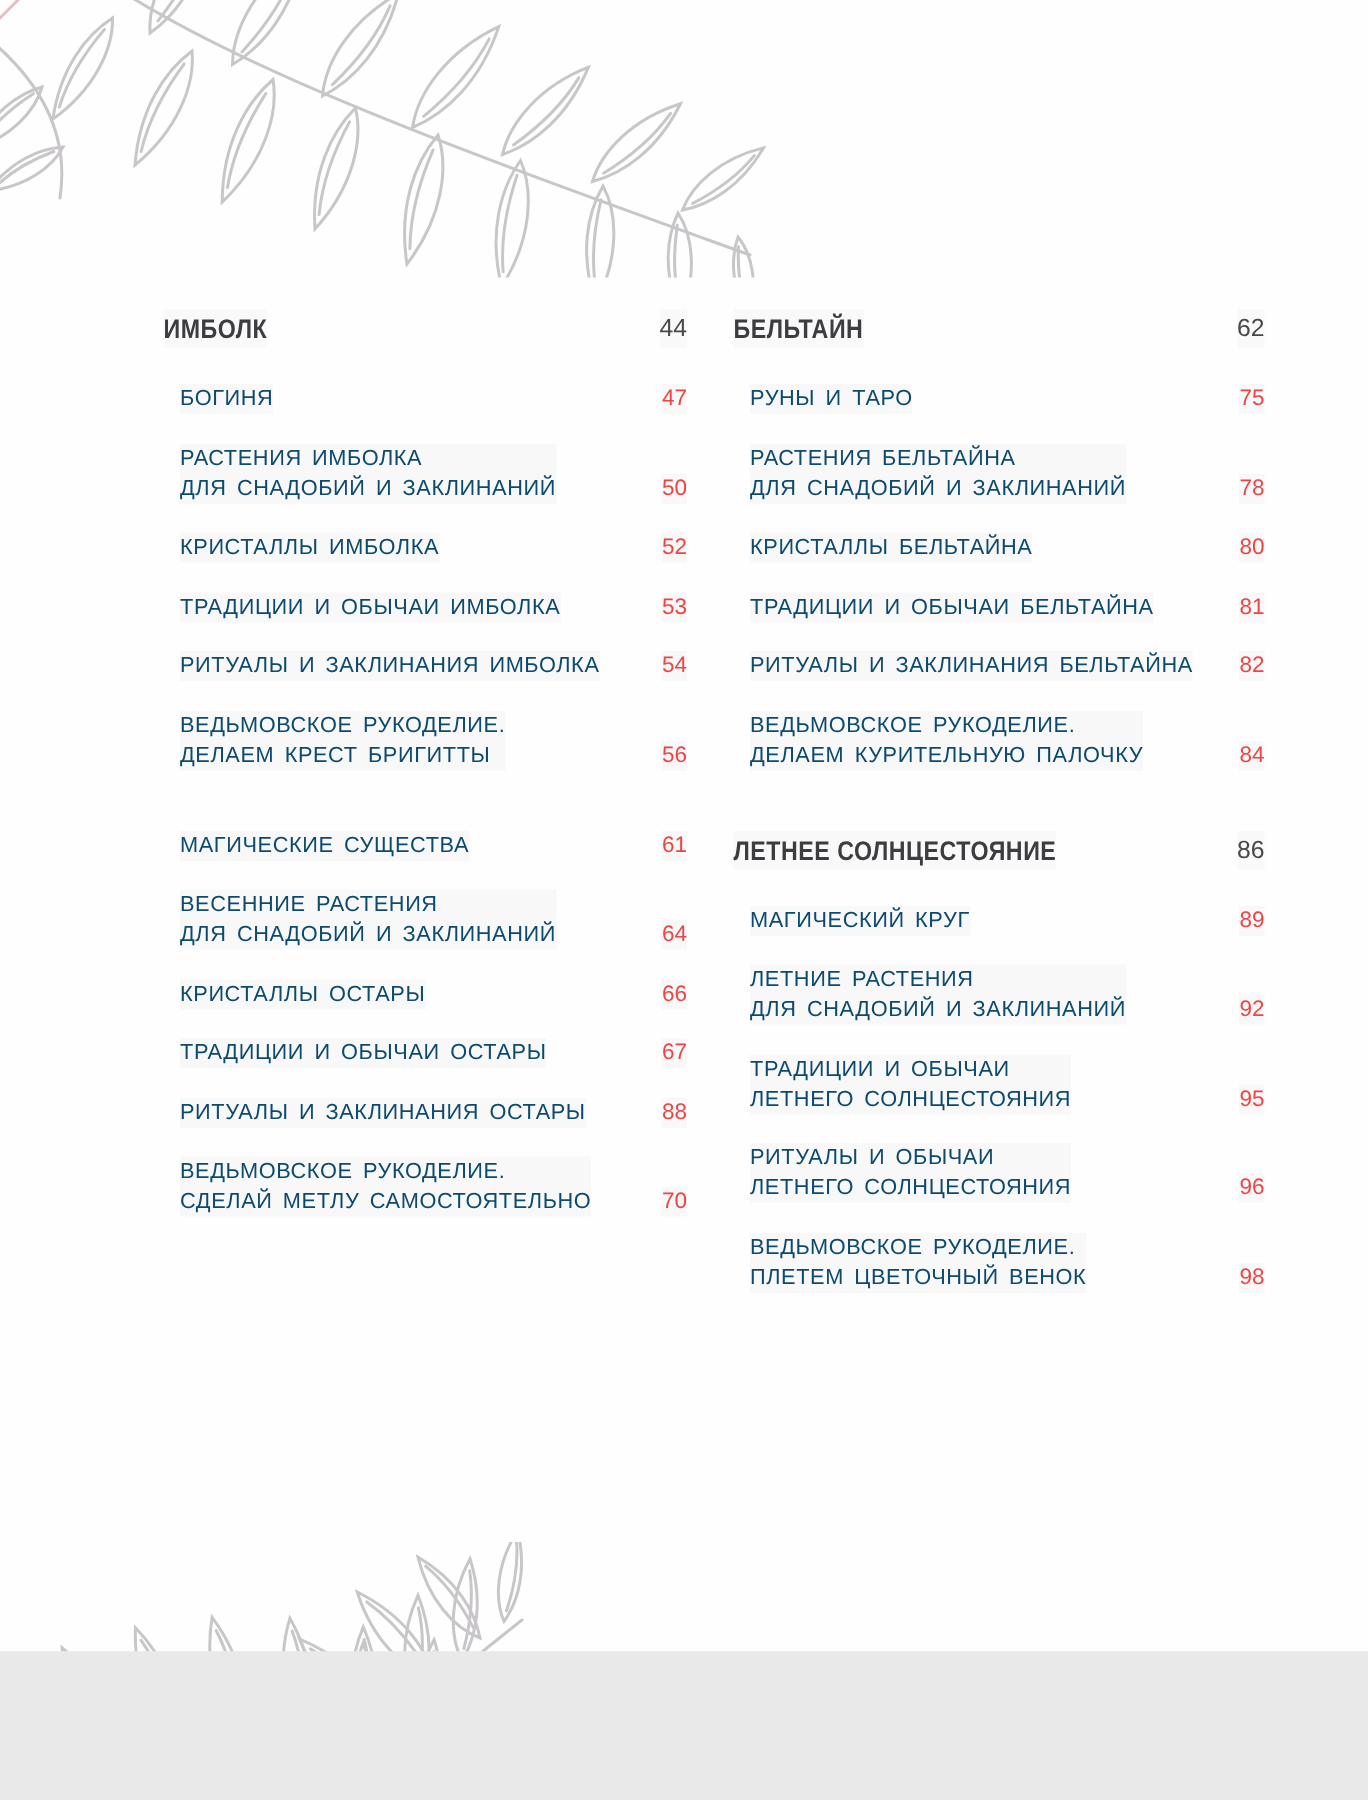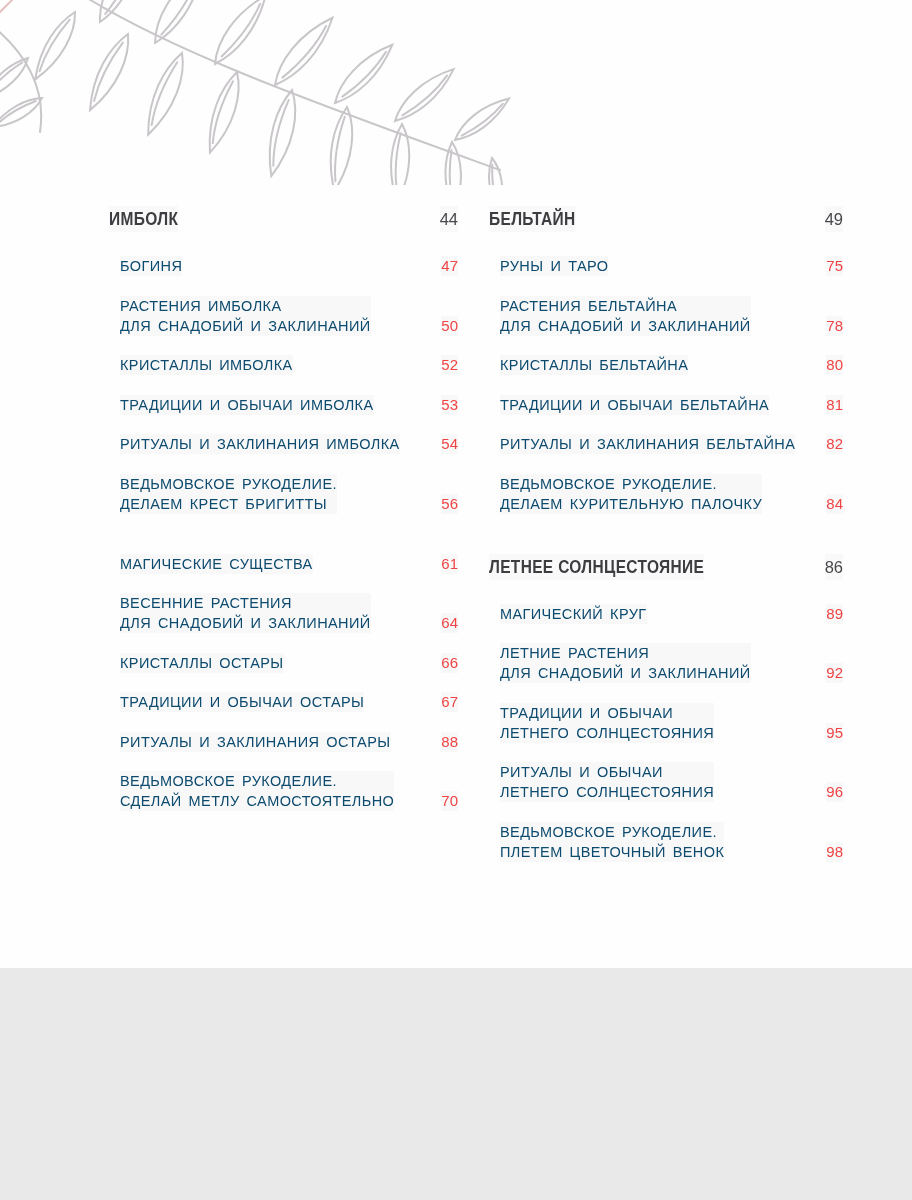"ИМБОЛК" #page { height: 968px -> 1101px }
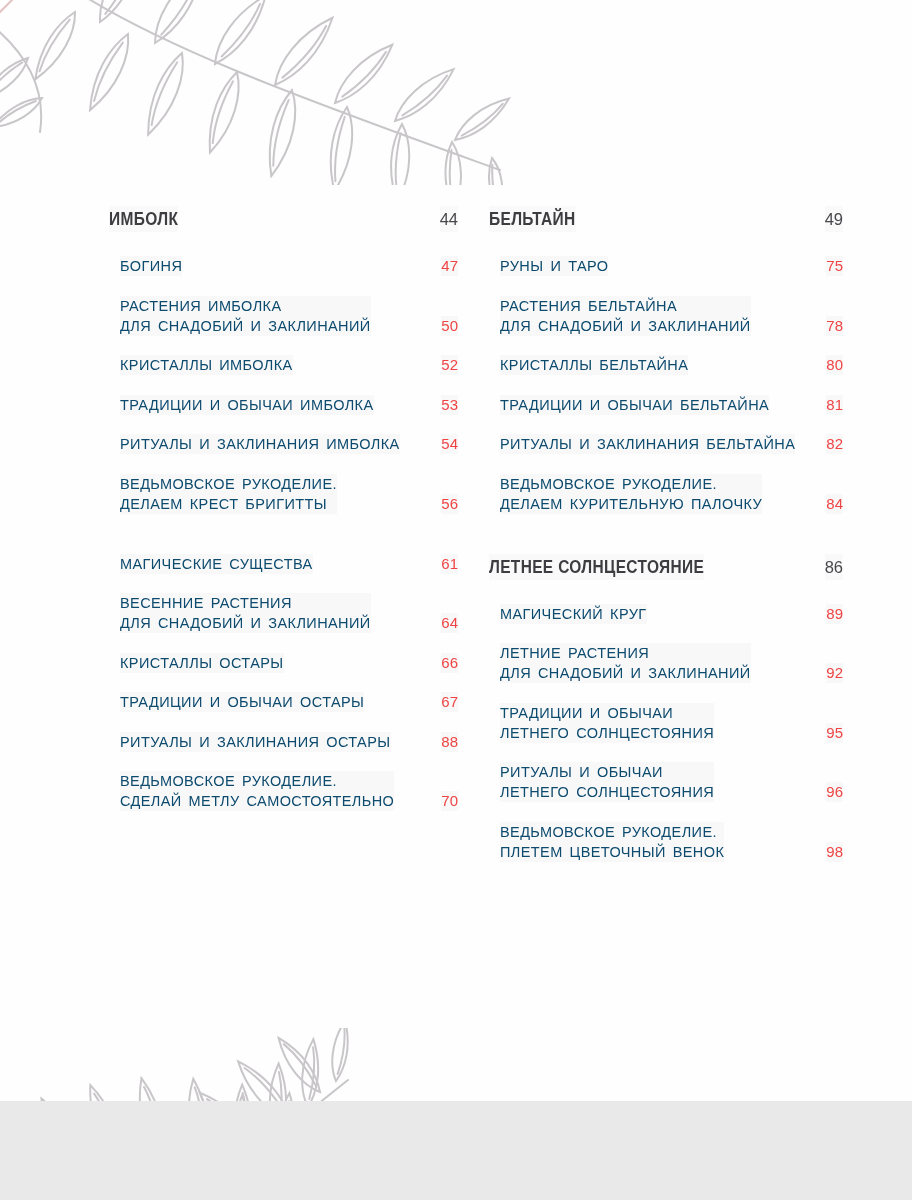"49" span.sec-page { text: 49 -> 62 }
